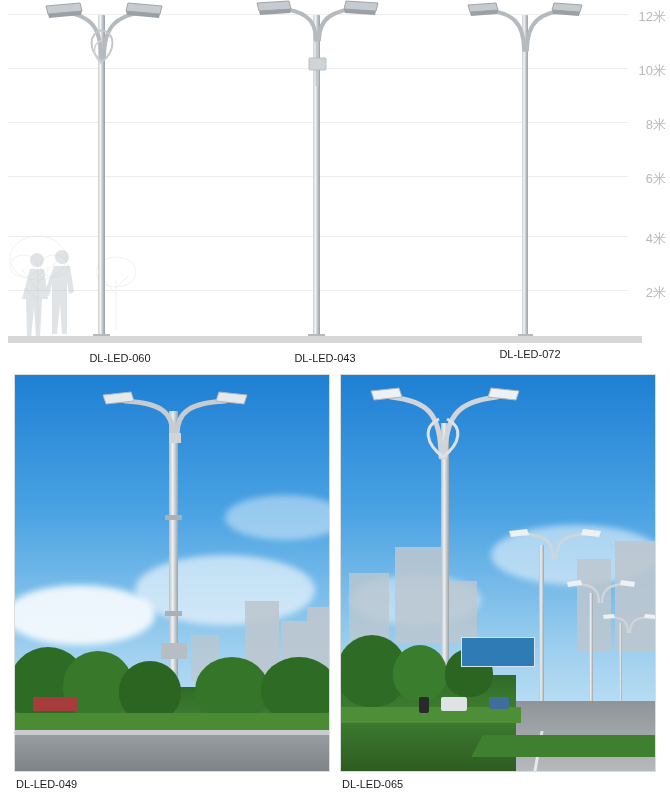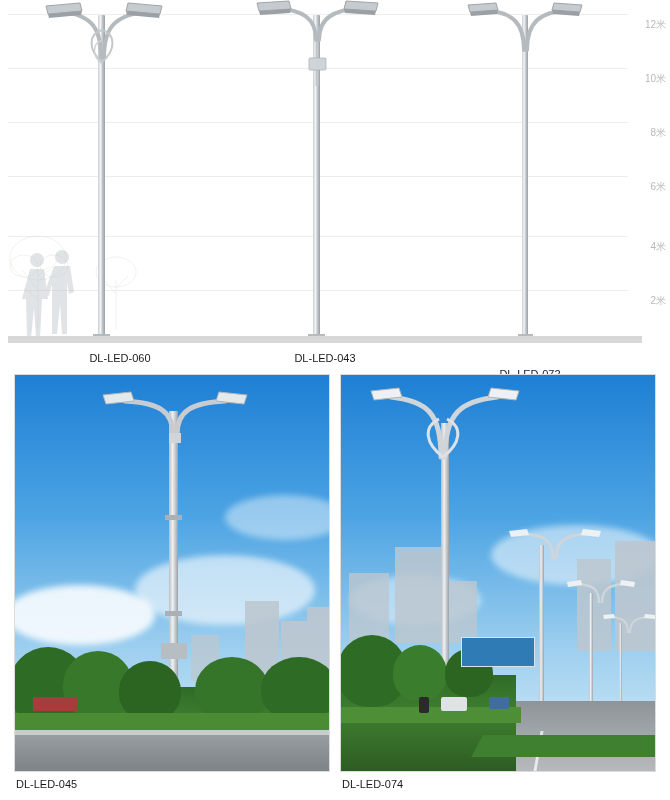"12米" .grid-label { font-size: 10px -> 13px; margin-top: 10px -> none }
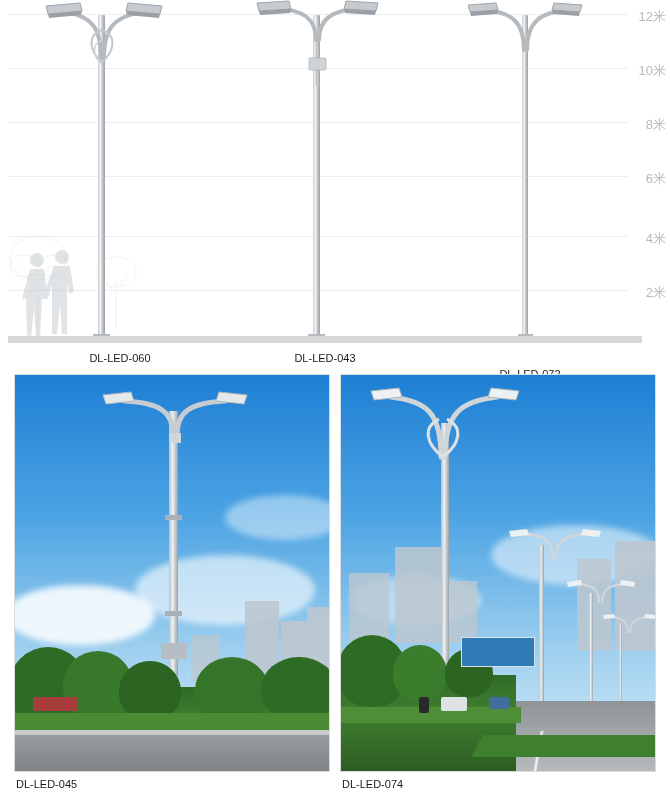"DL-LED-072" div.caption { text-decoration: underline -> none; top: 368px -> 348px }
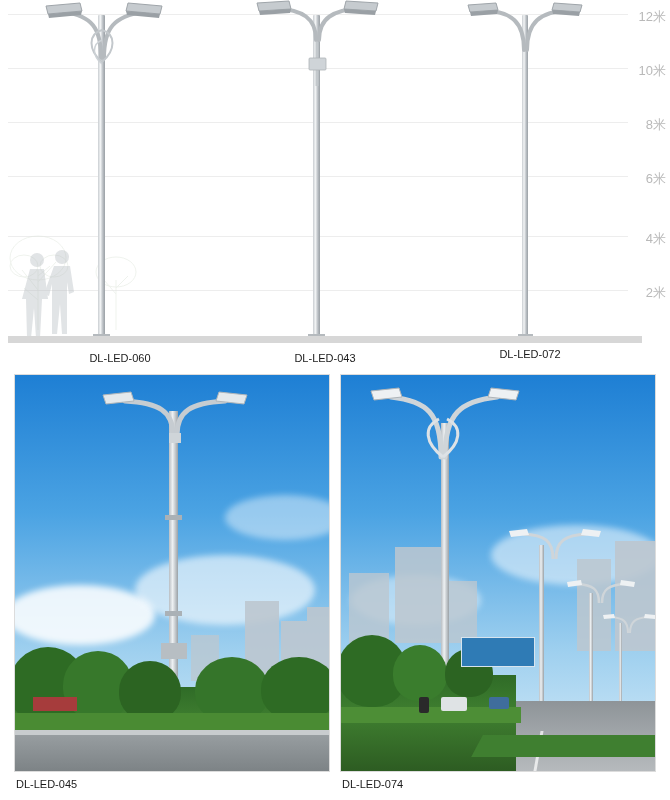"DL-LED-045" div.photo-caption { text: DL-LED-045 -> DL-LED-049 }
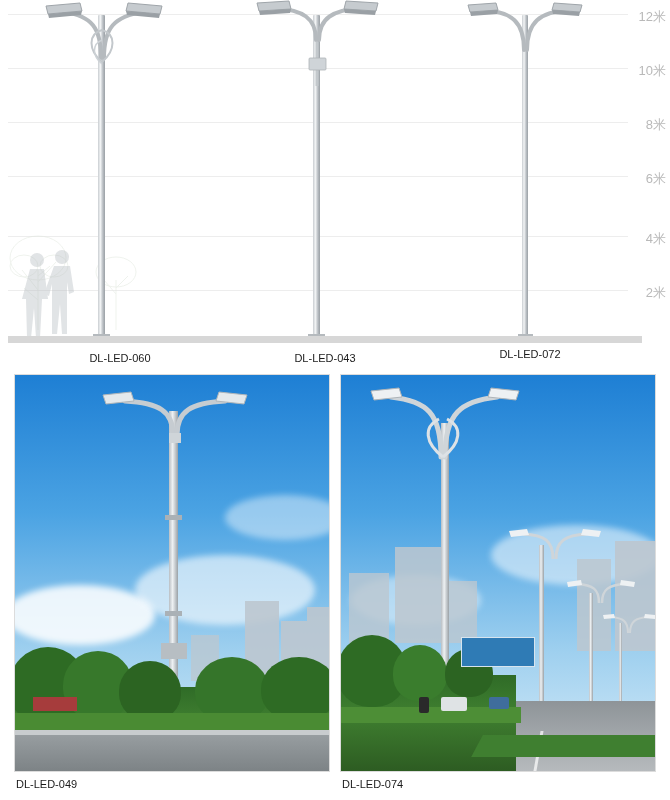"DL-LED-074" div.photo-caption { text: DL-LED-074 -> DL-LED-065 }
